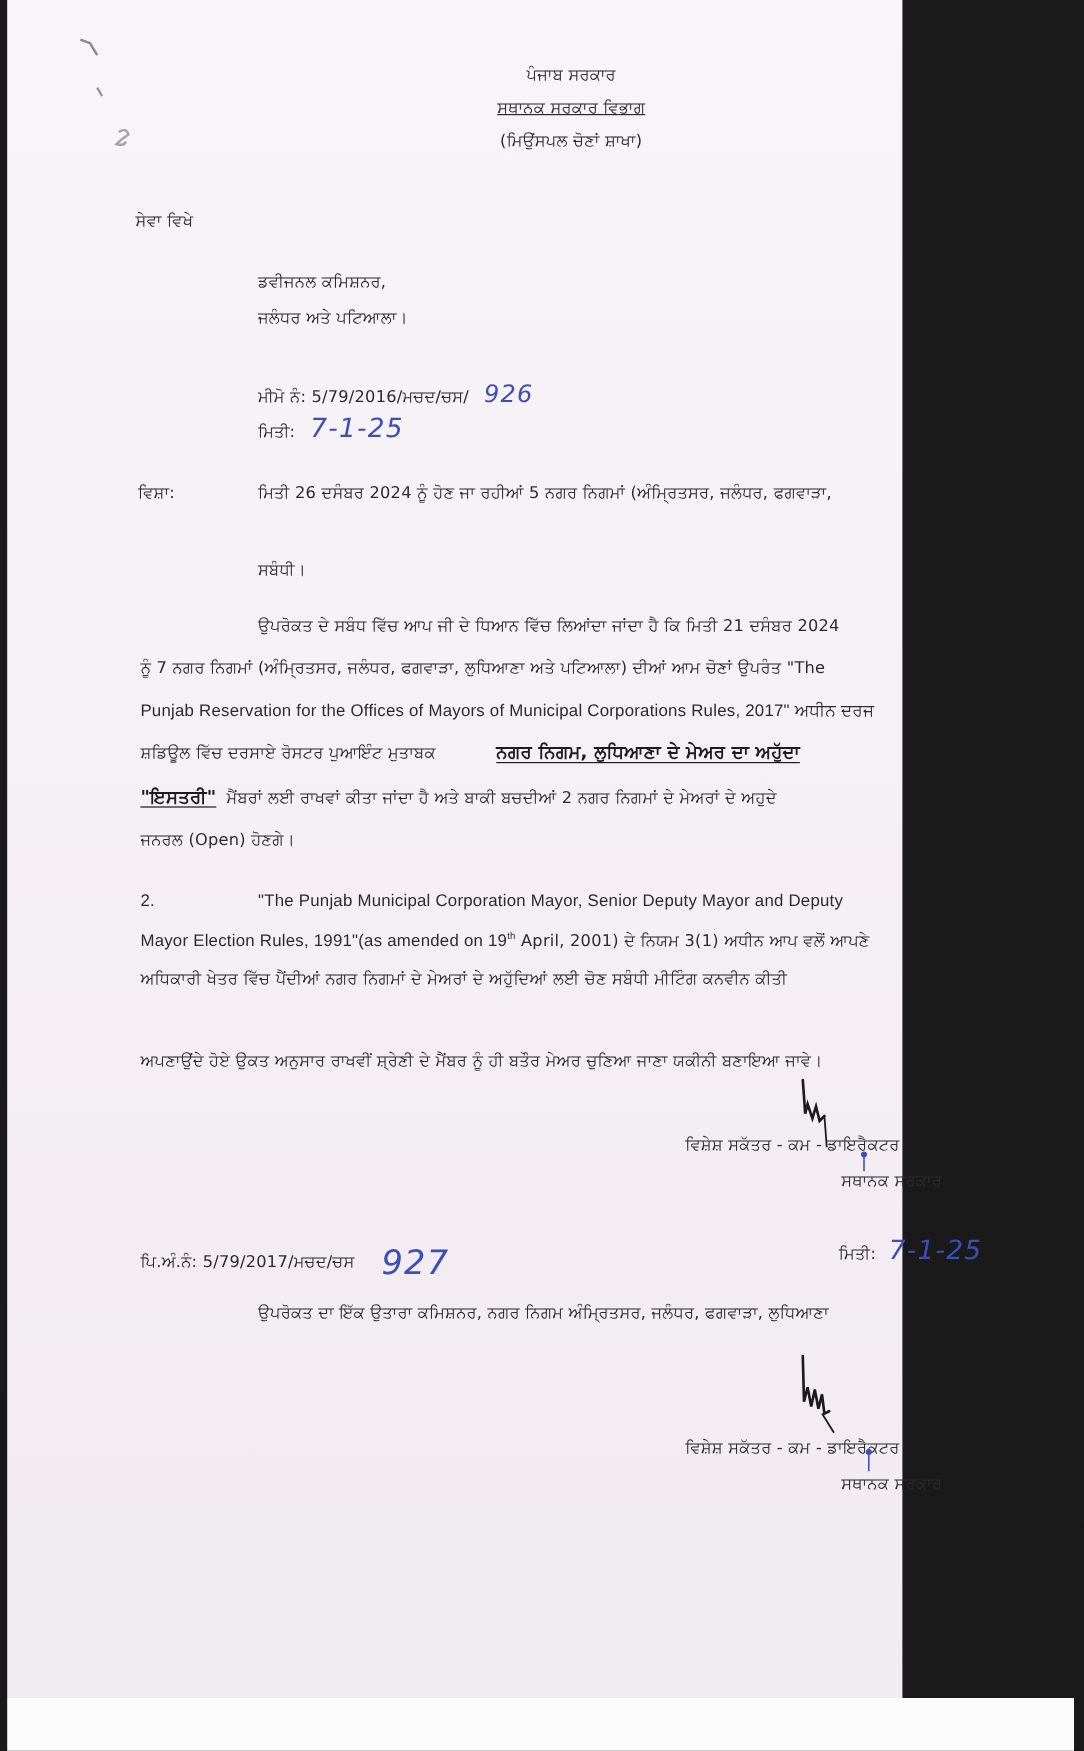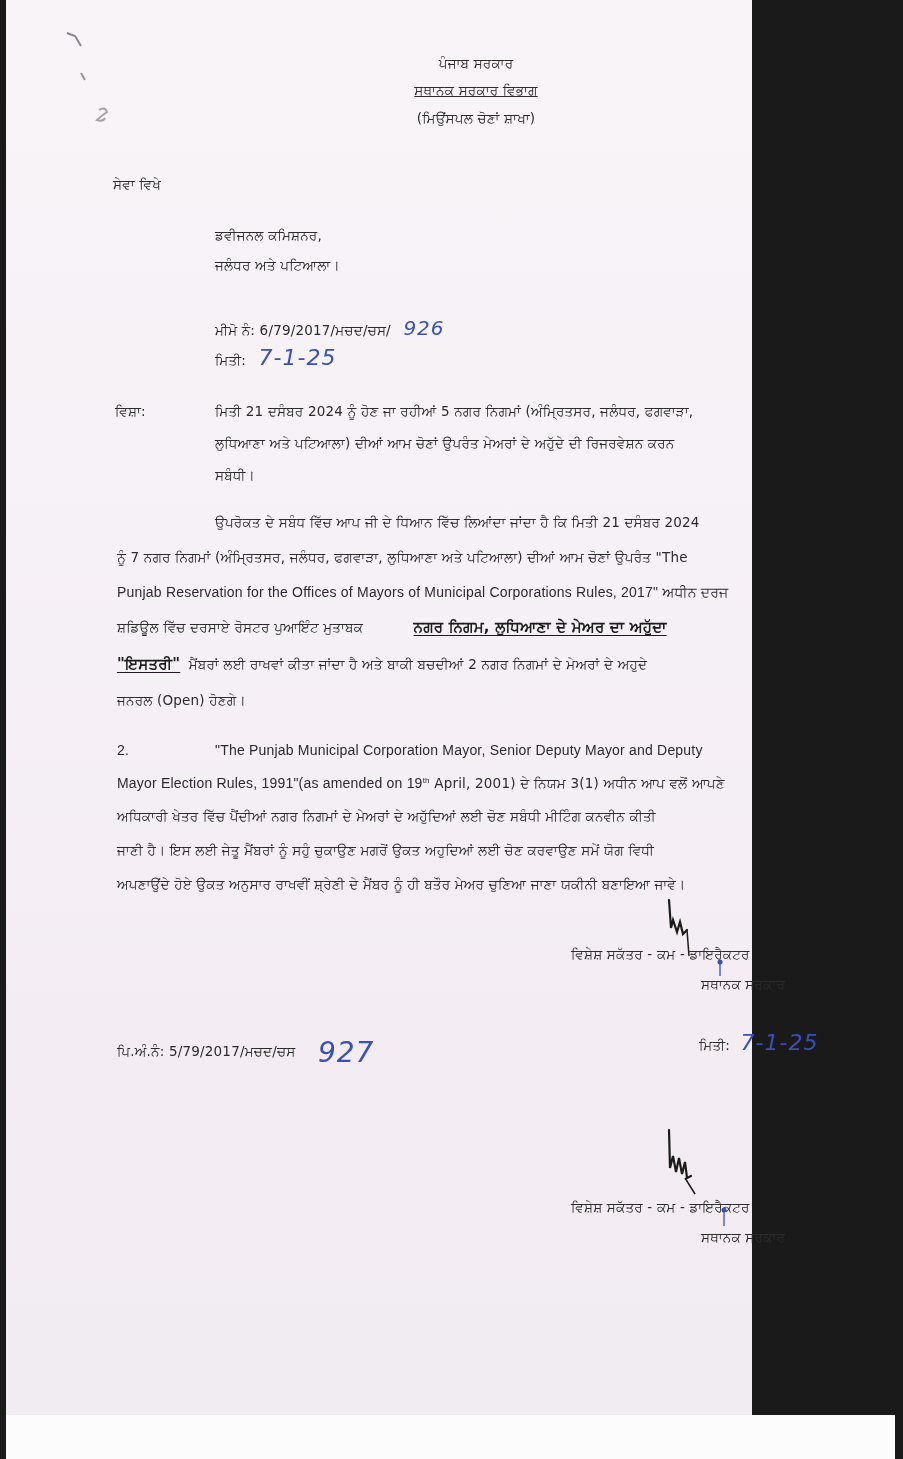"ਮੀਮੋ ਨੰ: 6/79/2017/ਮਚਦ/ਚਸ/" span { text: 6/79/2017/ਮਚਦ/ਚਸ/ -> 5/79/2016/ਮਚਦ/ਚਸ/ }
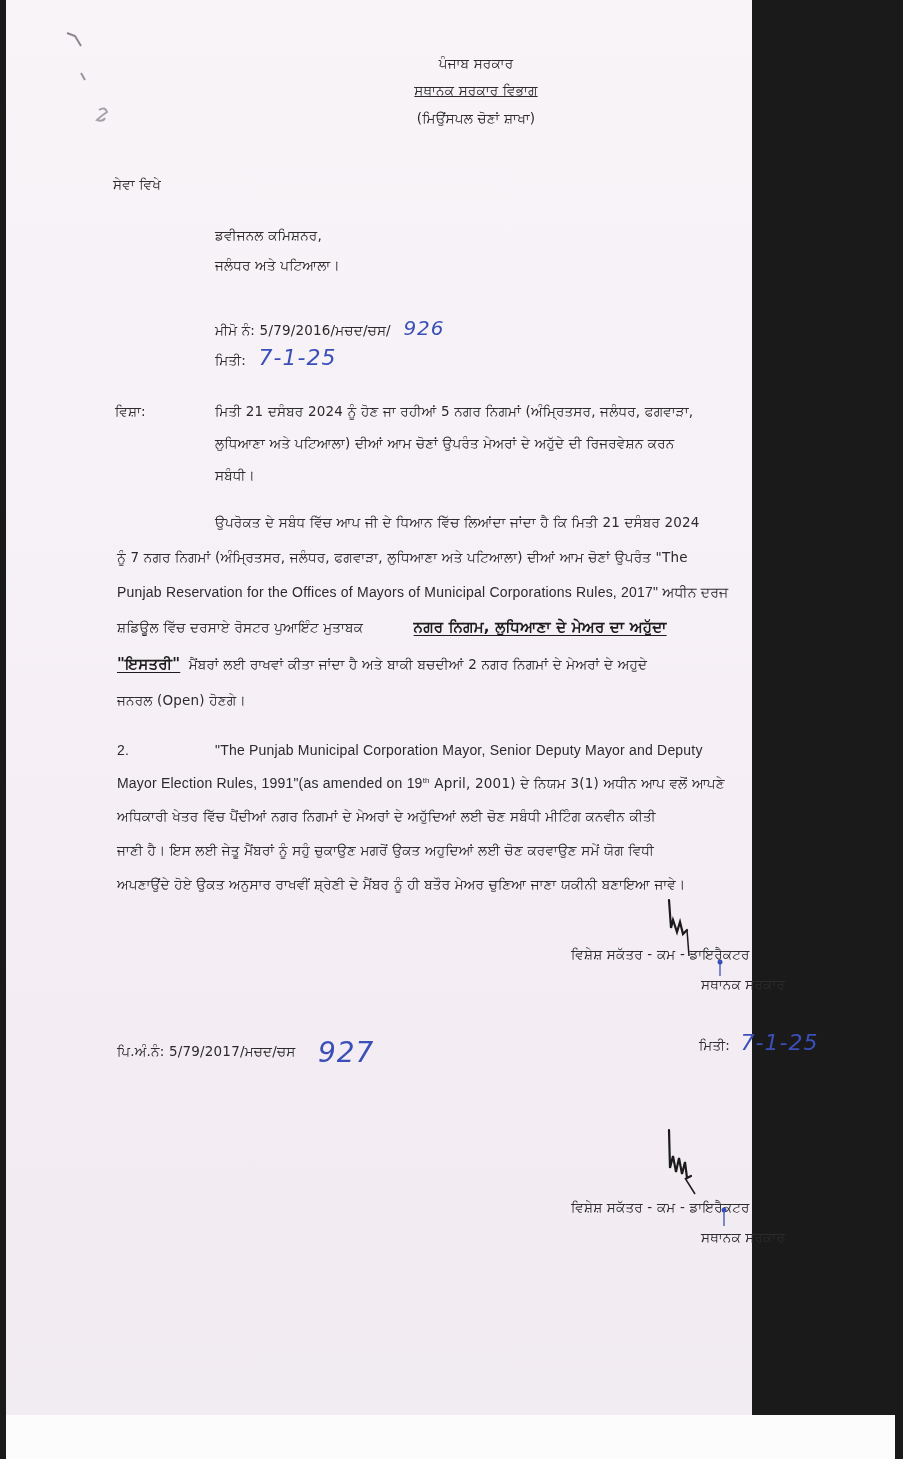"ਮਿਤੀ 21 ਦਸੰਬਰ 2024 ਨੂੰ" div.abs { text: 21 -> 26 }
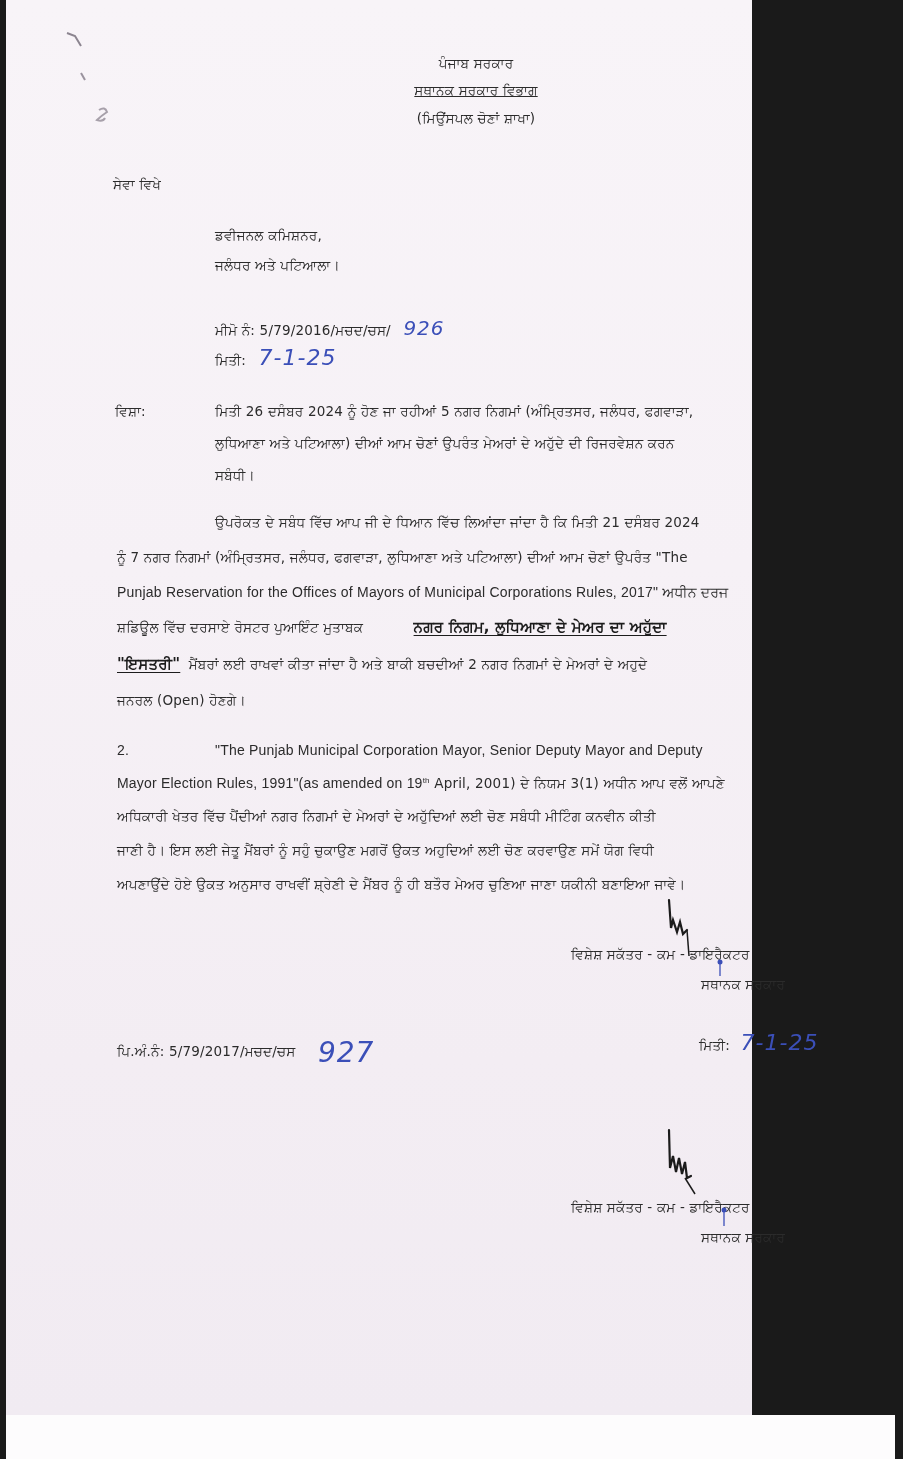"ਲੁਧਿਆਣਾ ਅਤੇ ਪਟਿਆਲਾ) ਦੀਆਂ ਆਮ" div.abs { html: <div>ਲੁਧਿਆਣਾ ਅਤੇ ਪਟਿਆਲਾ) ਦੀਆਂ ਆਮ ਚੋਣਾਂ ਉਪਰੰਤ ਮੇਅਰਾਂ ਦੇ ਅਹੁੱਦੇ ਦੀ ਰਿਜਰਵੇਸ਼ਨ ਕਰਨ</div> -> none }
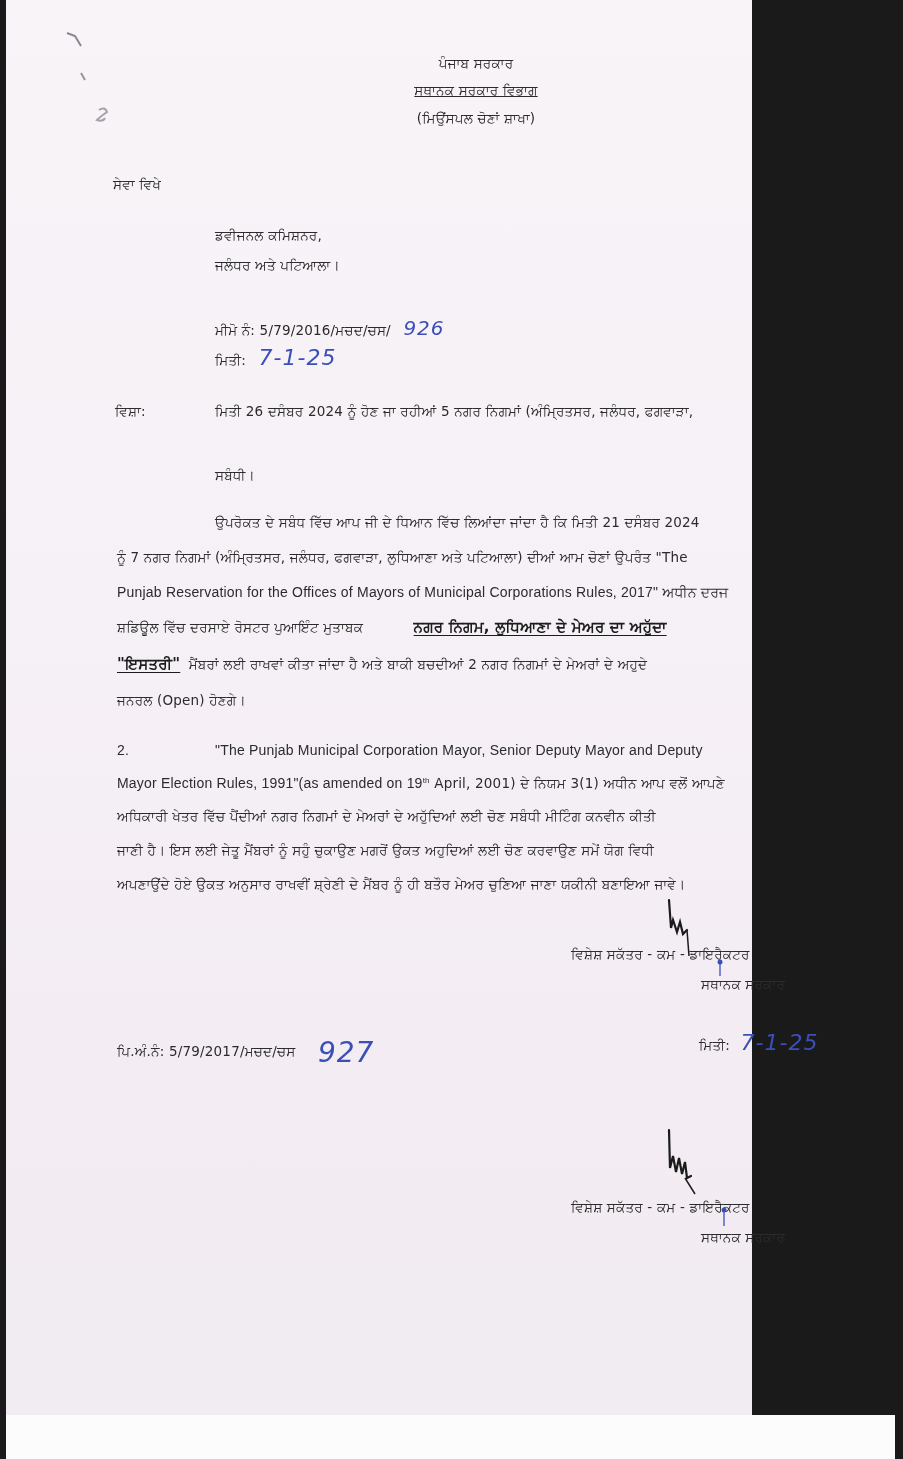"ਜਾਣੀ ਹੈ। ਇਸ ਲਈ ਜੇਤੂ" div.abs { html: <div>ਜਾਣੀ ਹੈ। ਇਸ ਲਈ ਜੇਤੂ ਮੈਂਬਰਾਂ ਨੂੰ ਸਹੁੰ ਚੁਕਾਉਣ ਮਗਰੋਂ ਉਕਤ ਅਹੁਦਿਆਂ ਲਈ ਚੋਣ ਕਰਵਾਉਣ ਸਮੇਂ ਯੋਗ ਵਿਧੀ</div> -> none }
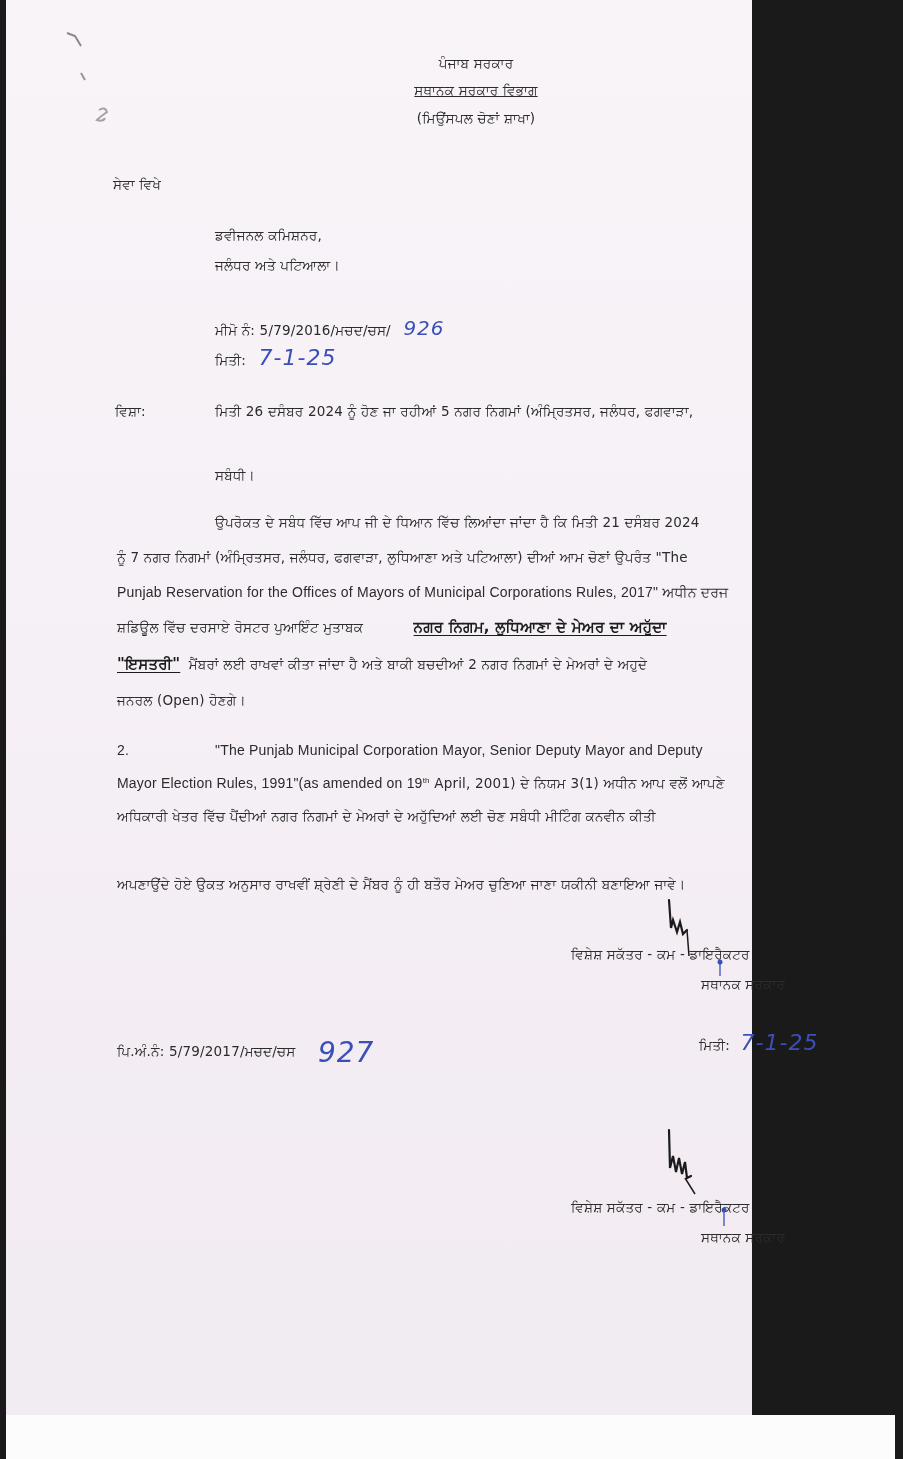"ਉਪਰੋਕਤ ਦਾ ਇੱਕ ਉਤਾਰਾ ਕਮਿਸ਼ਨਰ," div.abs { html: none -> <div>ਉਪਰੋਕਤ ਦਾ ਇੱਕ ਉਤਾਰਾ ਕਮਿਸ਼ਨਰ, ਨਗਰ ਨਿਗਮ ਅੰਮ੍ਰਿਤਸਰ, ਜਲੰਧਰ, ਫਗਵਾੜਾ, ਲੁਧਿਆਣਾ</div> }
